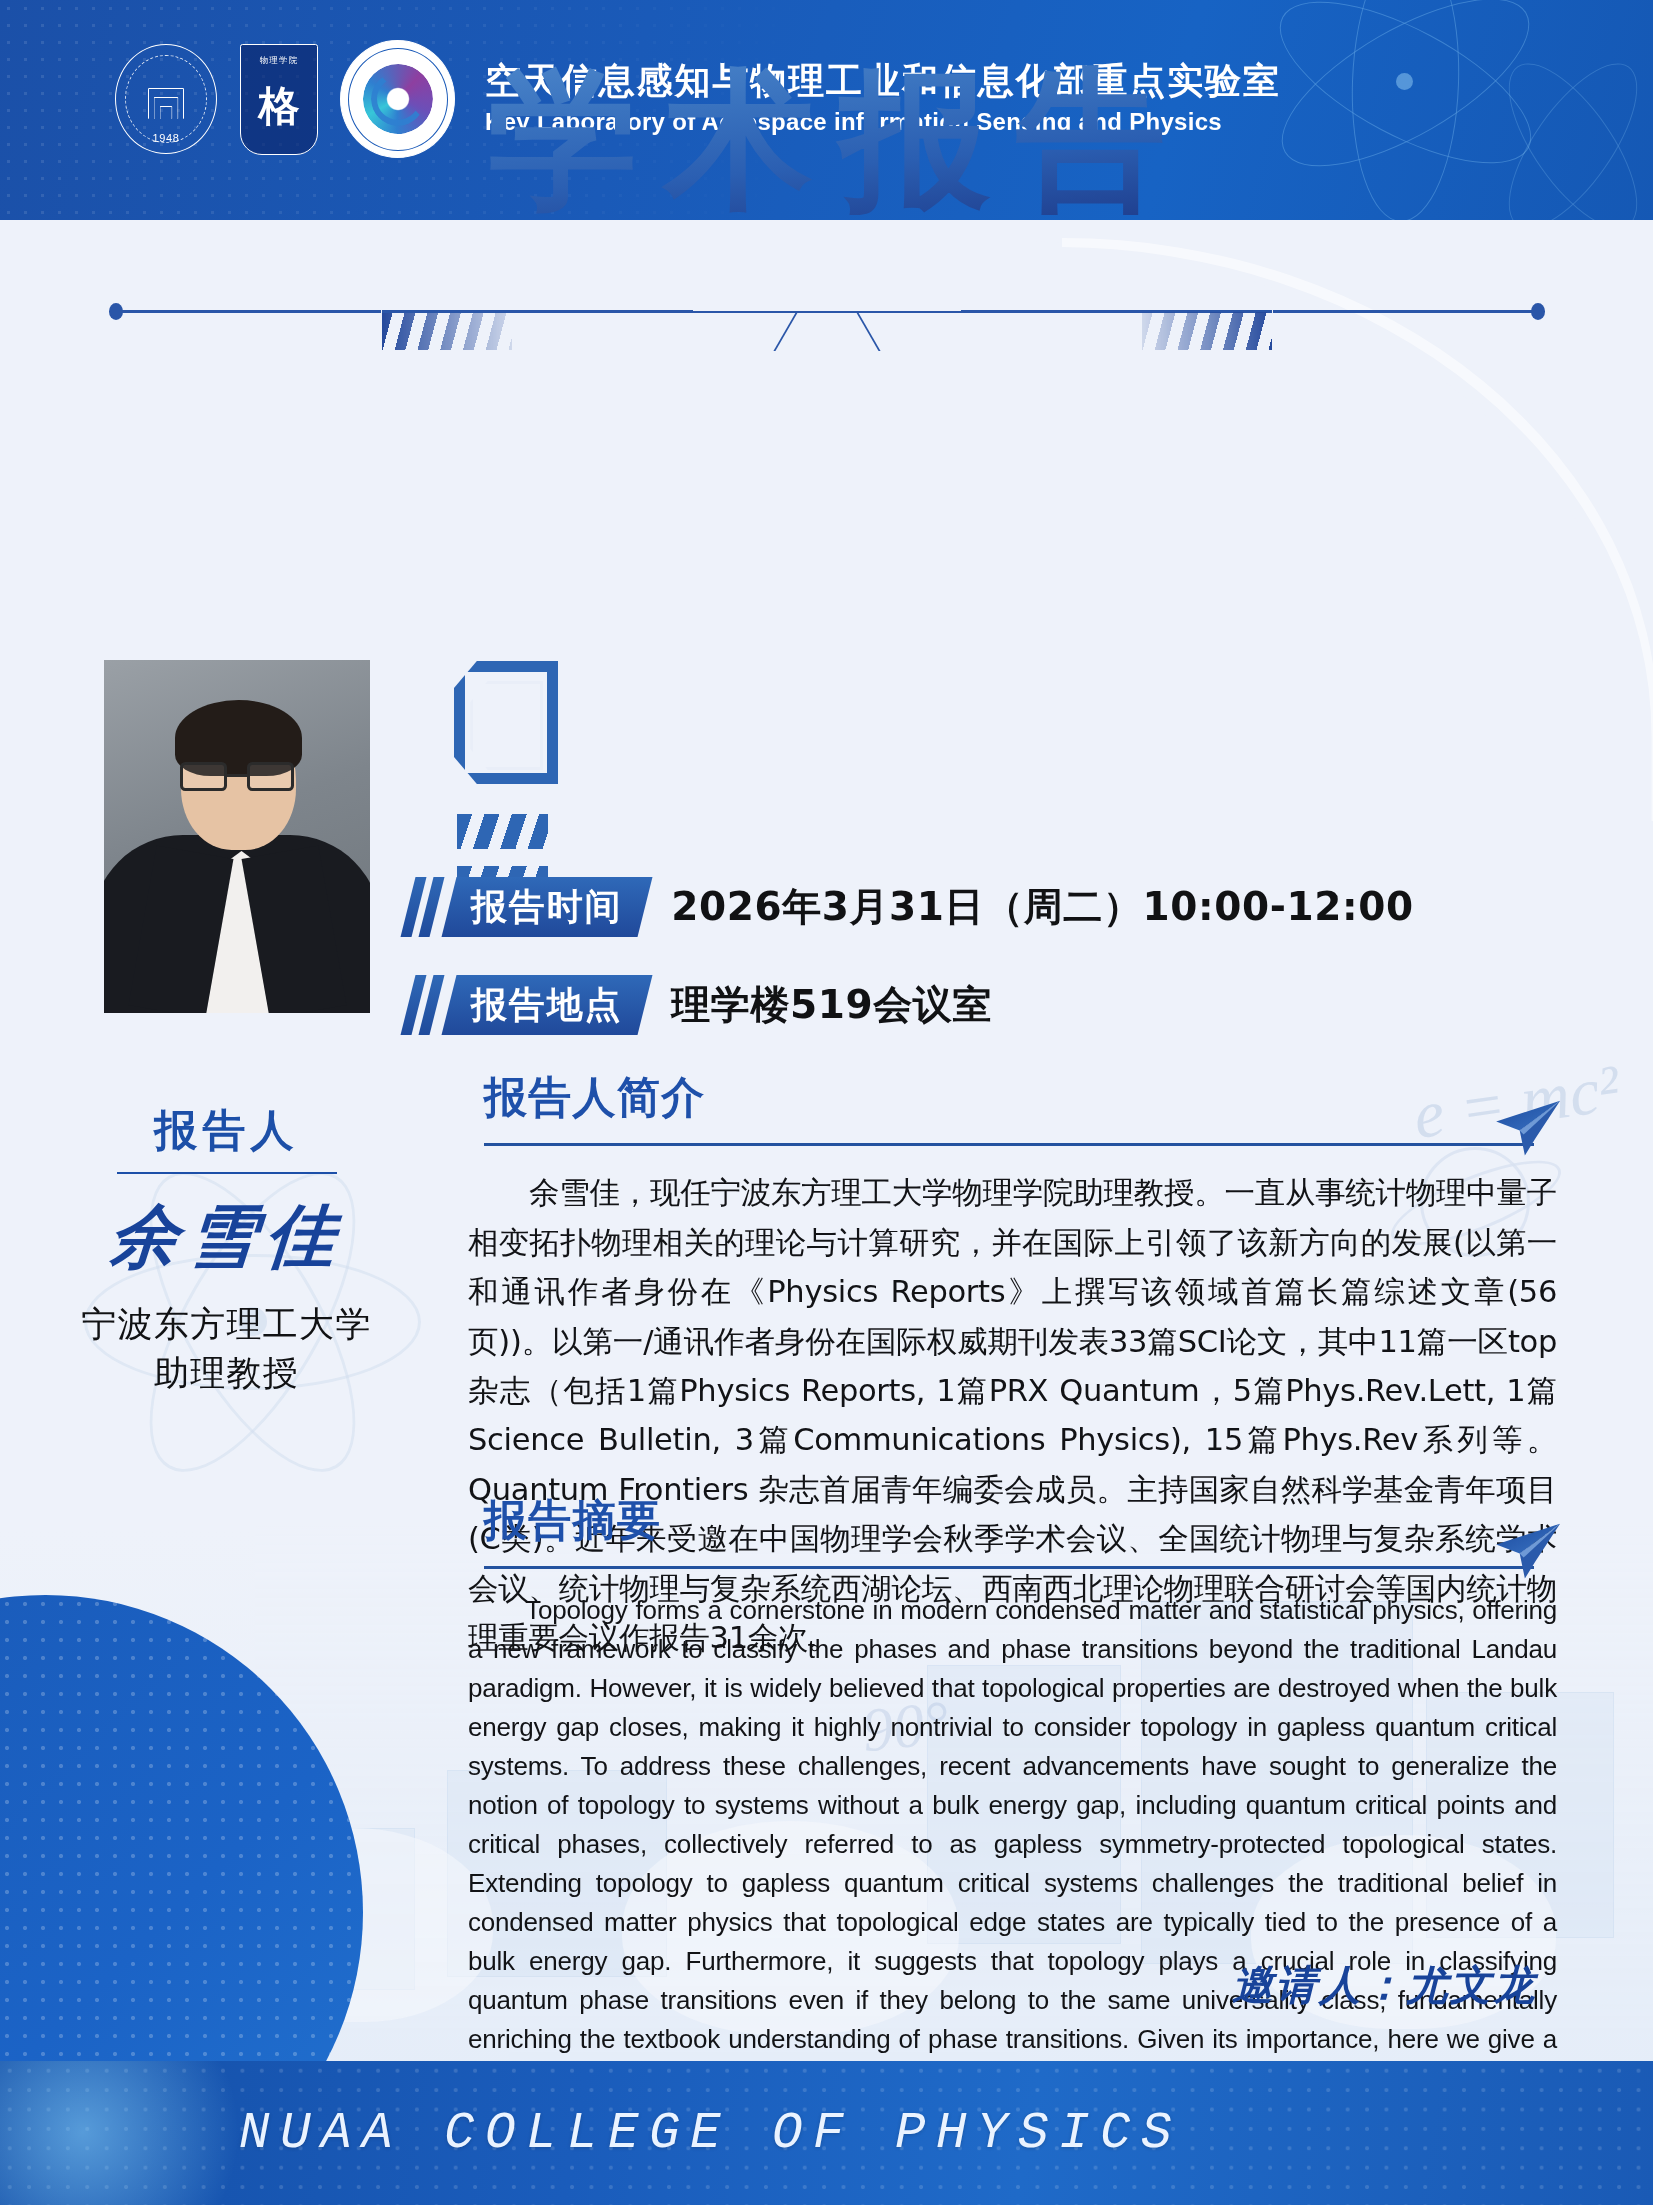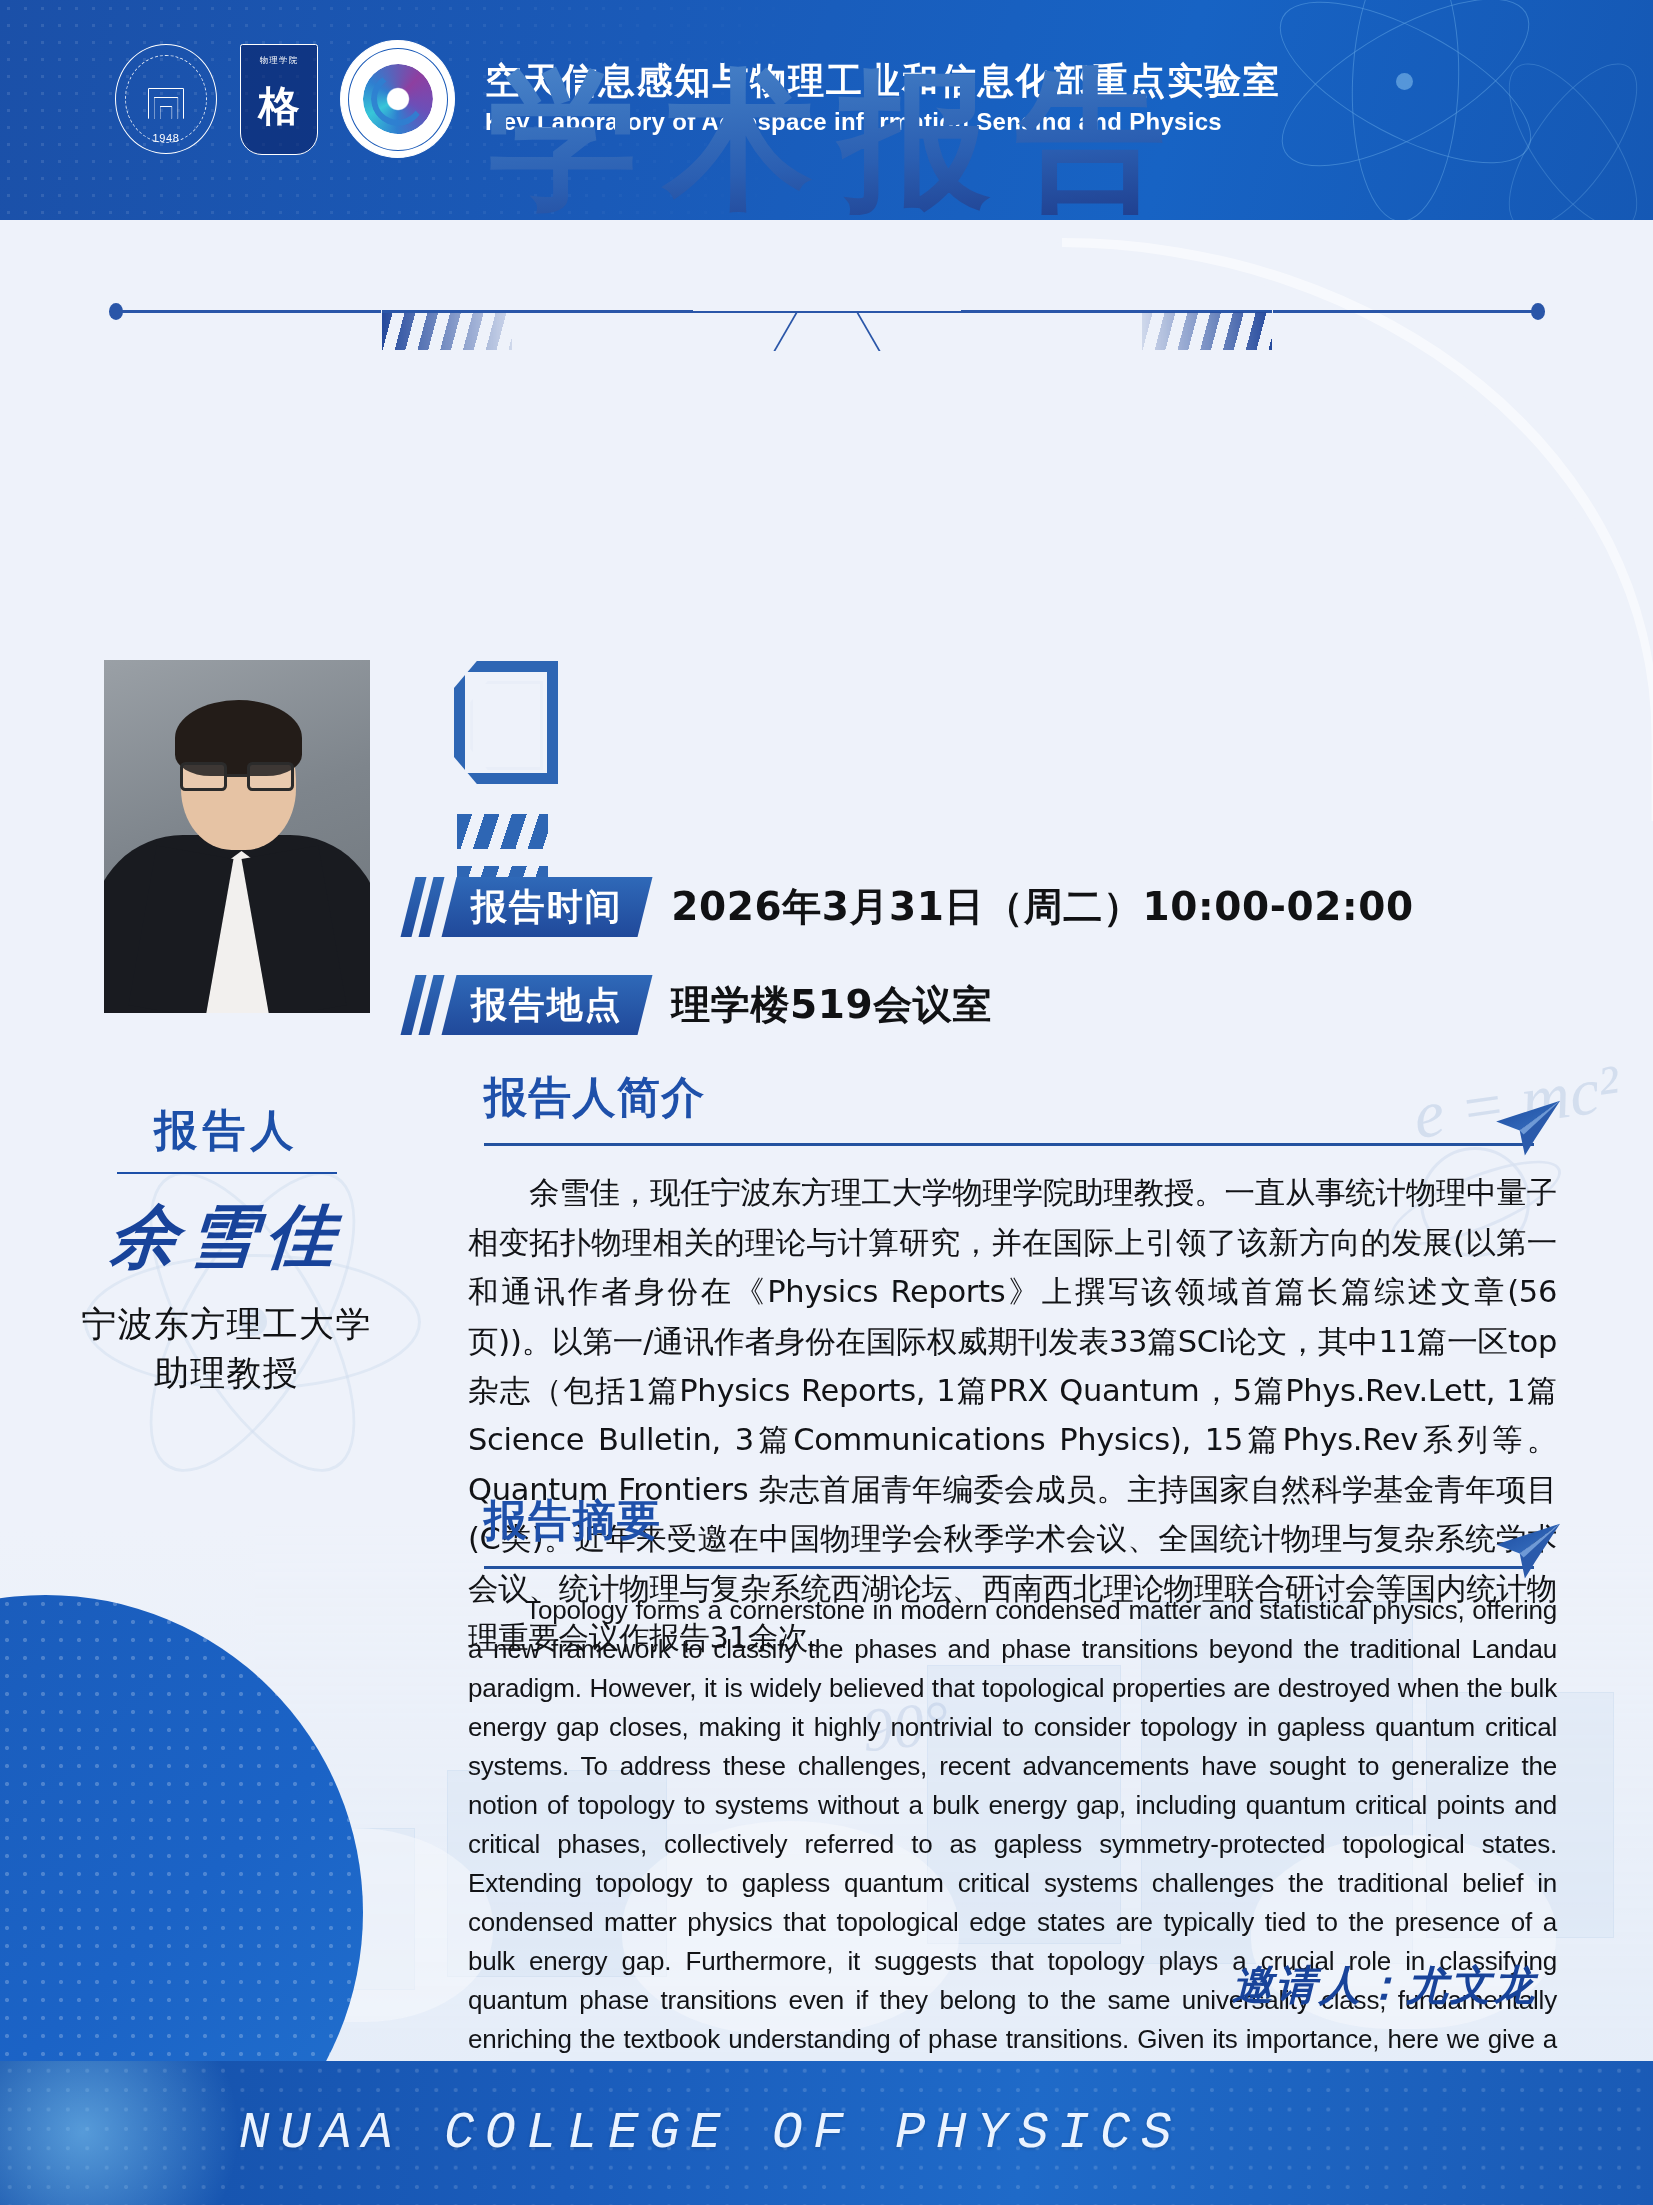"2026年3月31日（周二）10:00-02:00" div.meta-value { text: 10:00-02:00 -> 10:00-12:00 }
